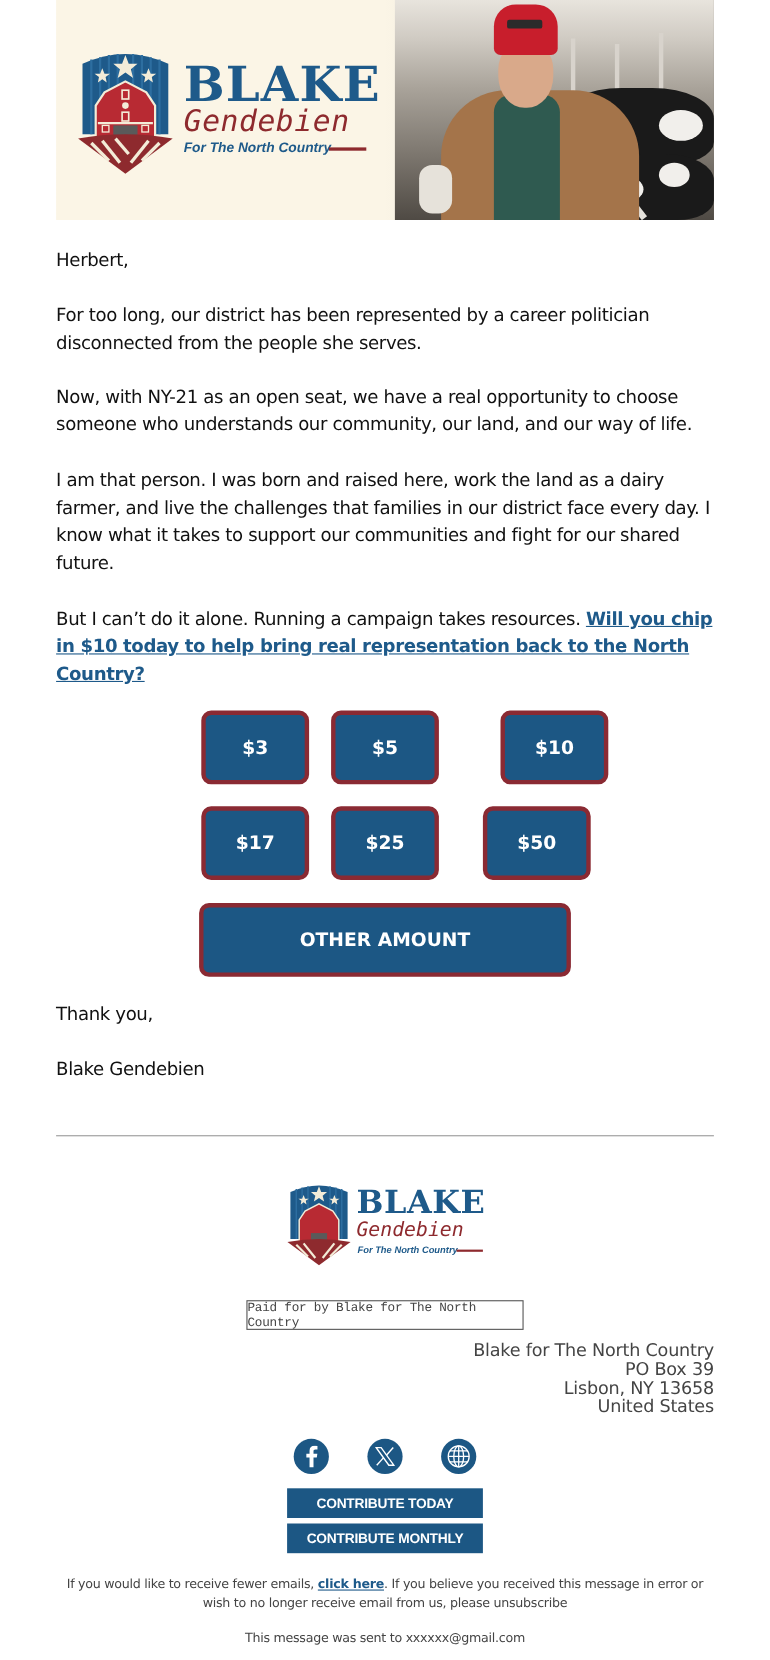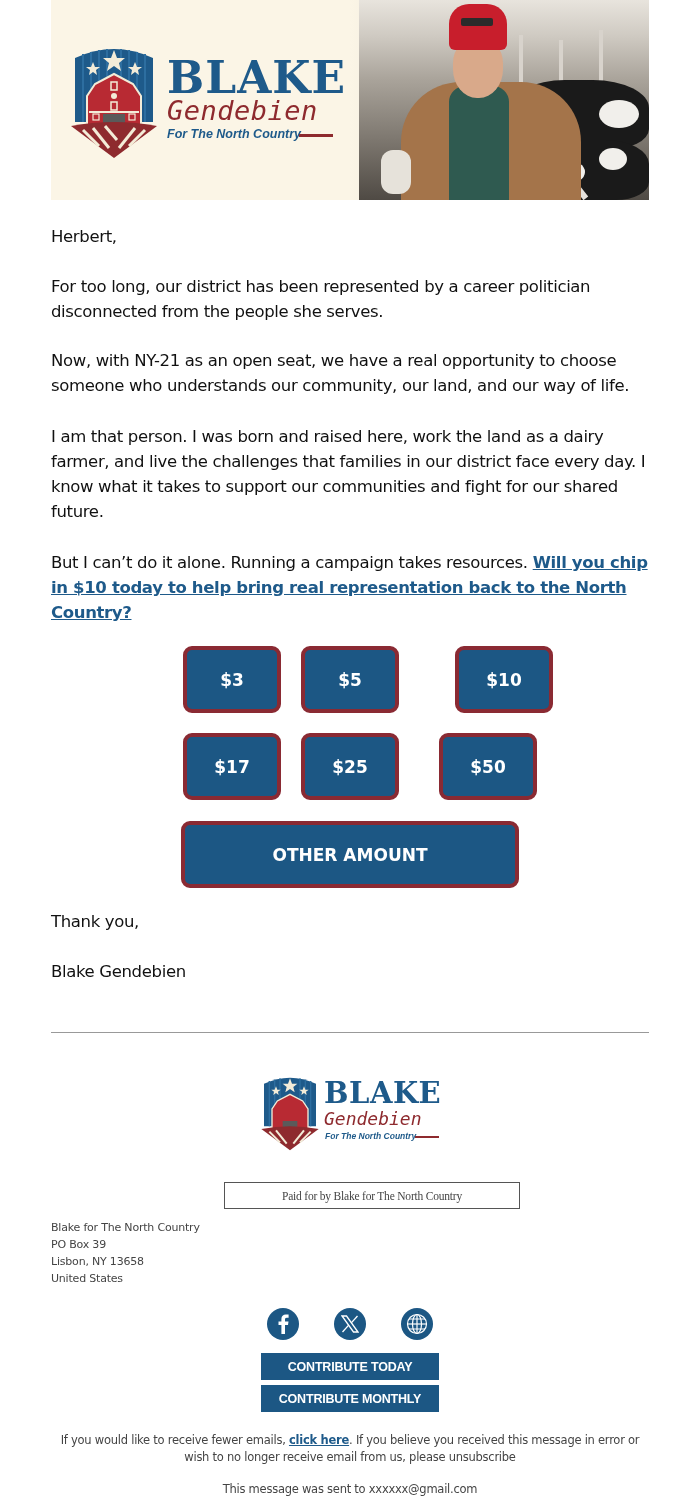"Paid for by Blake for" .paid-box { font-family: Liberation Serif, serif -> Liberation Mono, monospace; width: 296px -> 252px }
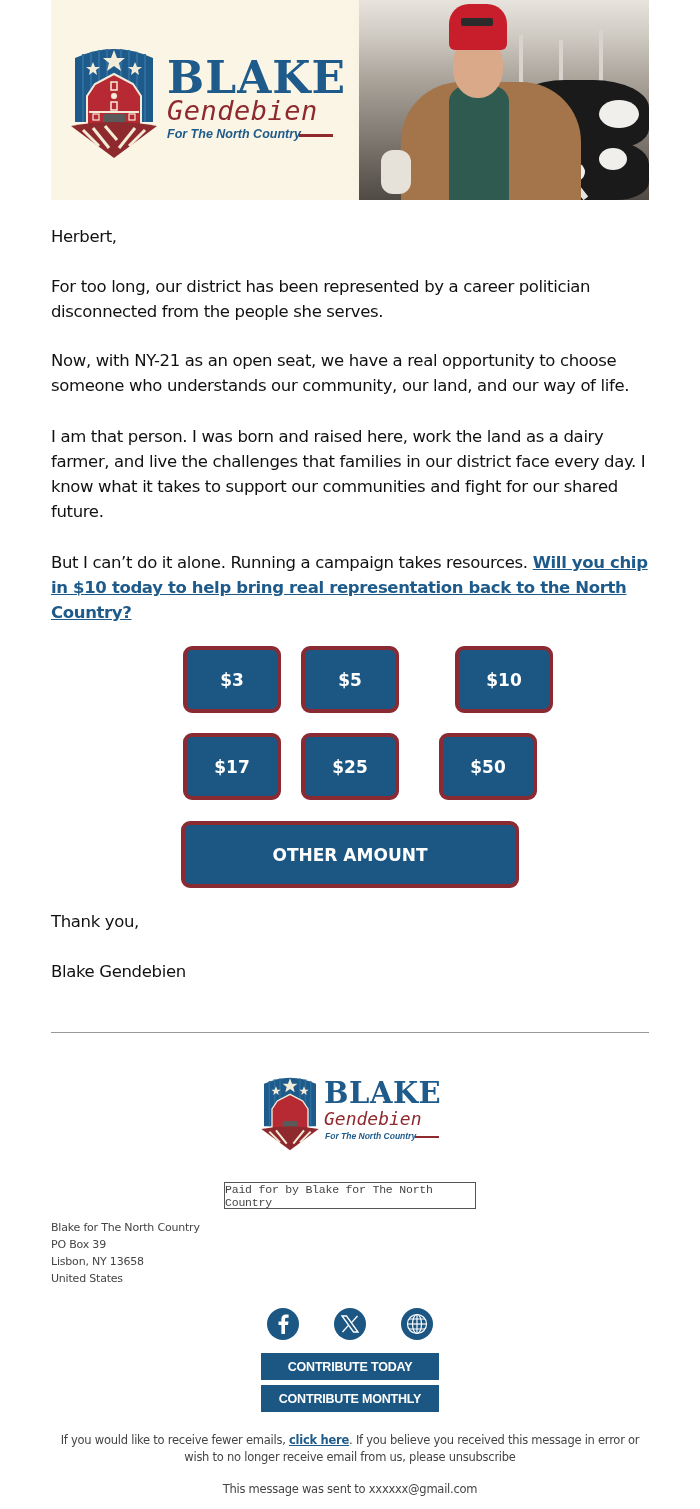"Blake for The North Country" .address { font-size: 11px -> 16px; text-align: left -> right }
